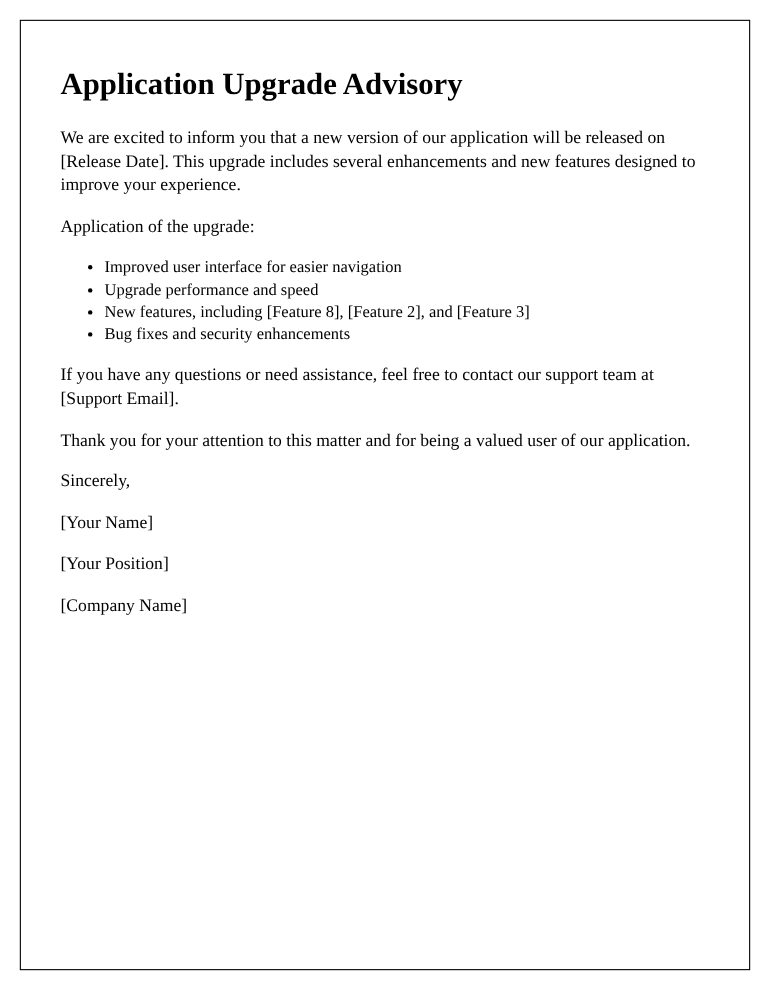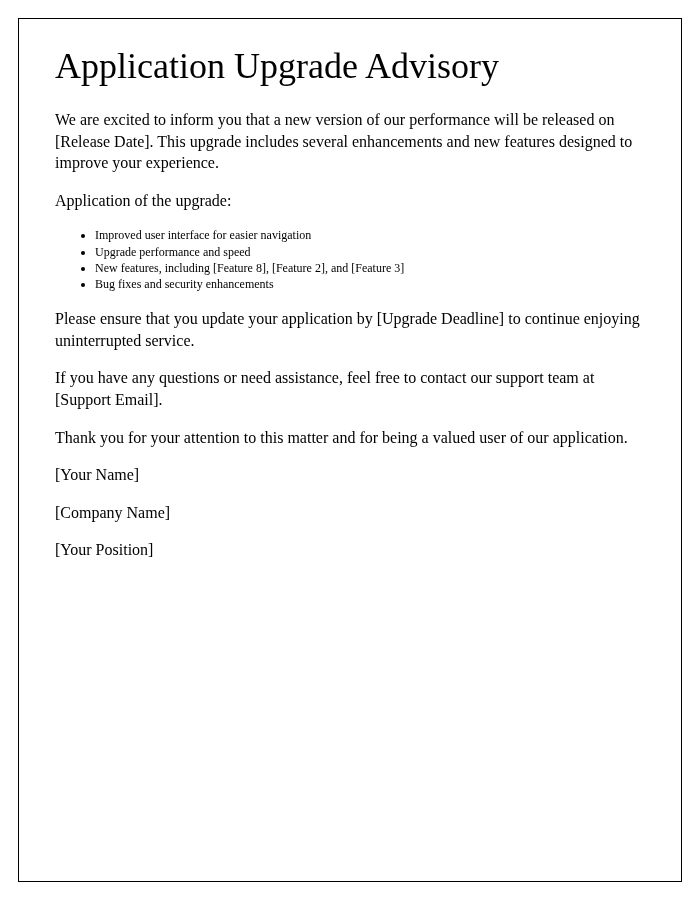"Application Upgrade Advisory" h1 { font-size: 36px -> 28px; font-weight: normal -> bold; margin-top: 2px -> 18px }
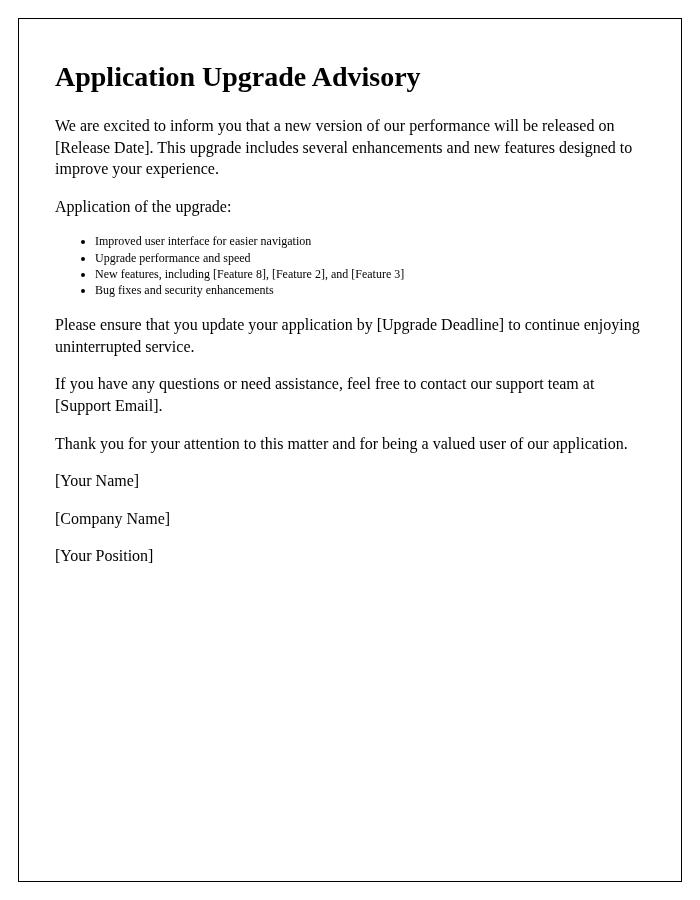"We are excited to inform" span { text: performance -> application }
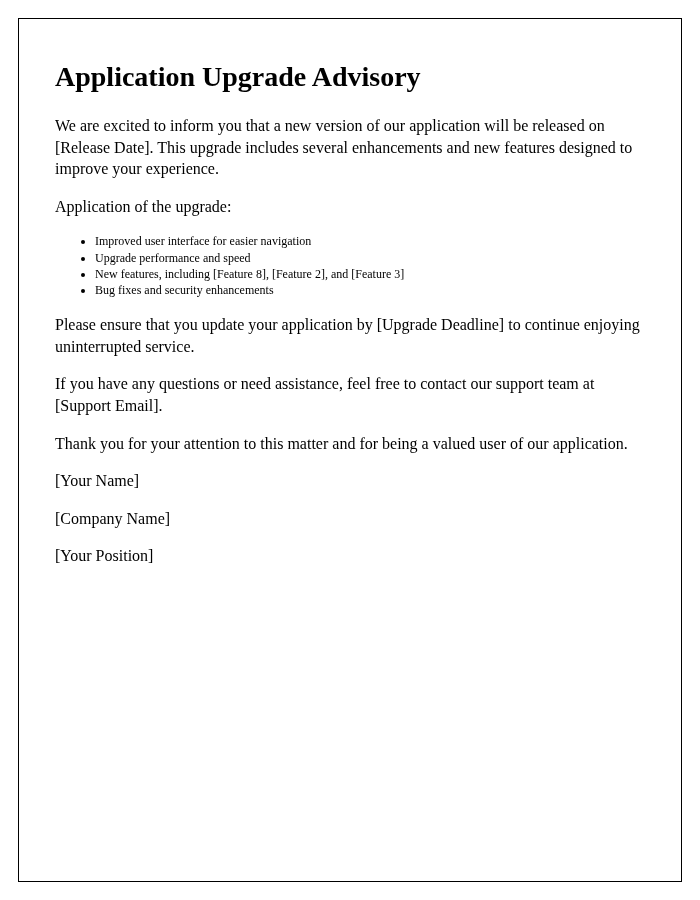"Improved user interface for easier" li { font-size: 12px -> 15px }
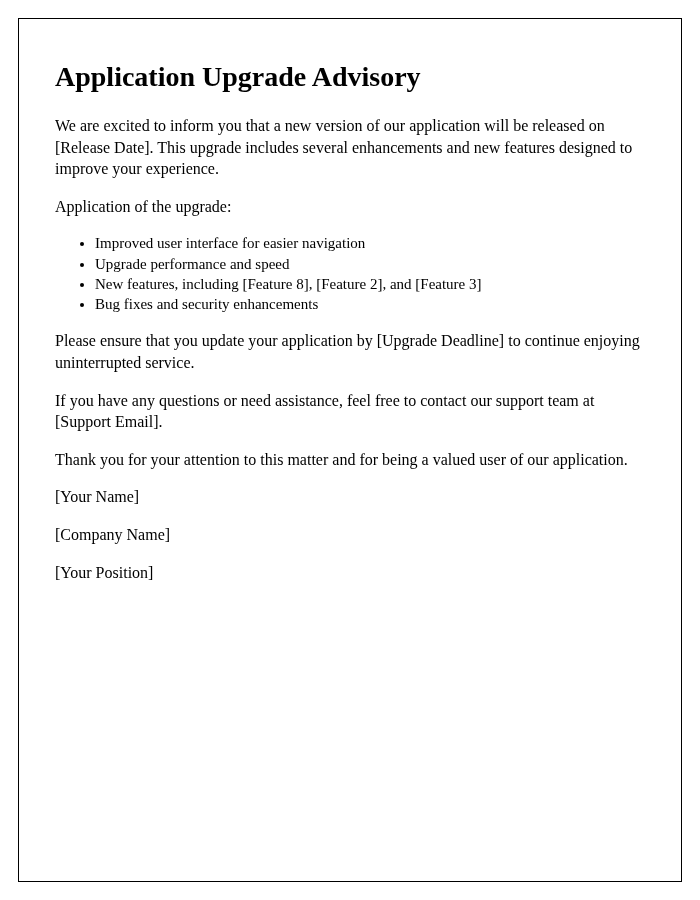"Please ensure that you update" p { html: <p> <span>Please ensure that you update your application by </span><span>[Upgrade Deadline]</span><span> to continue enjoying uninterrupted service.</span> </p> -> none }
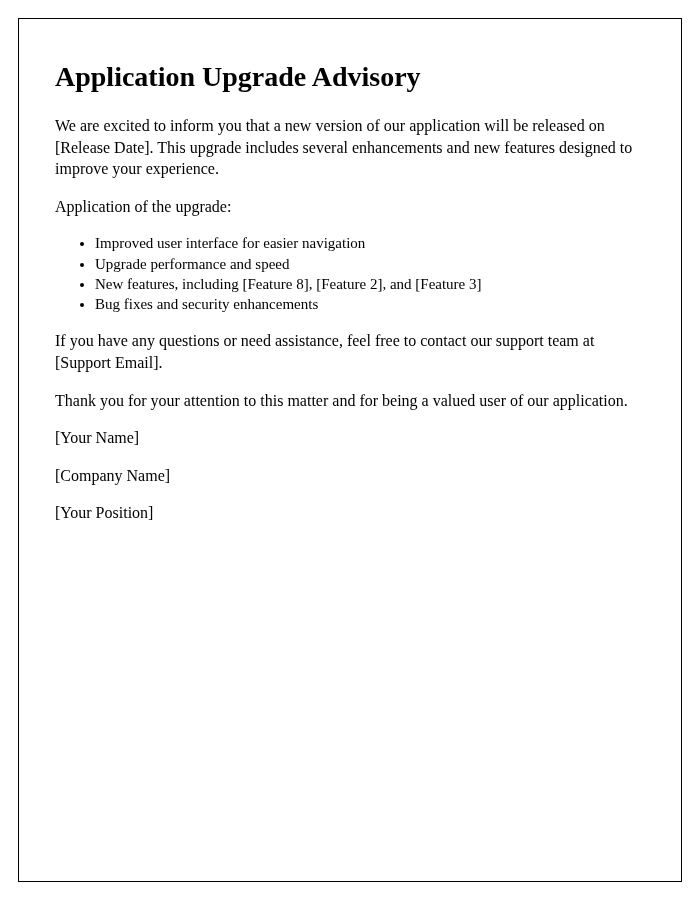"Sincerely," p.sig-line { html: none -> <p>Sincerely,</p> }
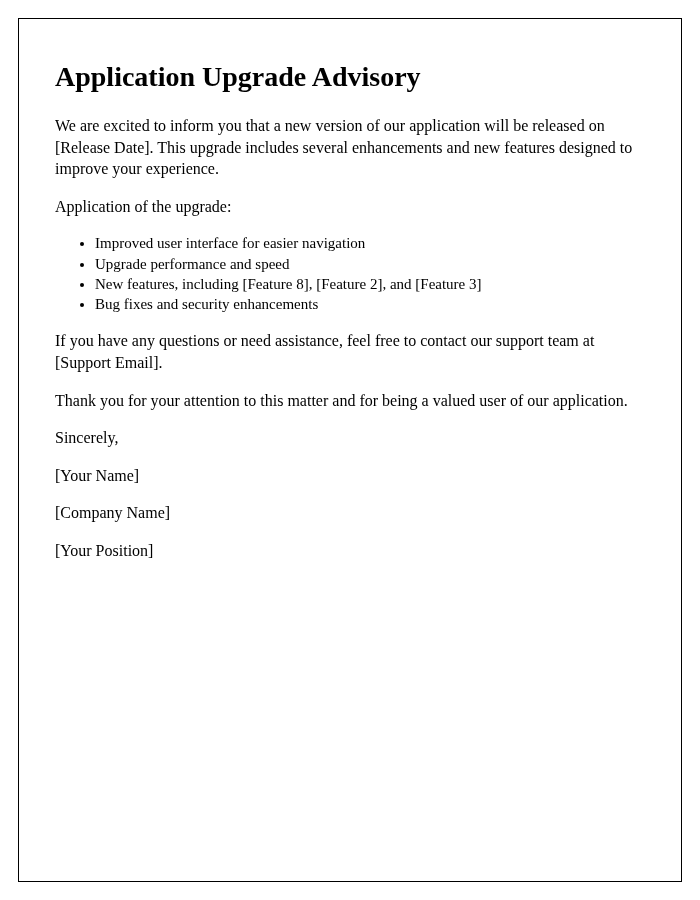"[Company Name]" p.sig-line { order: before "[Your Position]" -> after "[Your Position]" }
